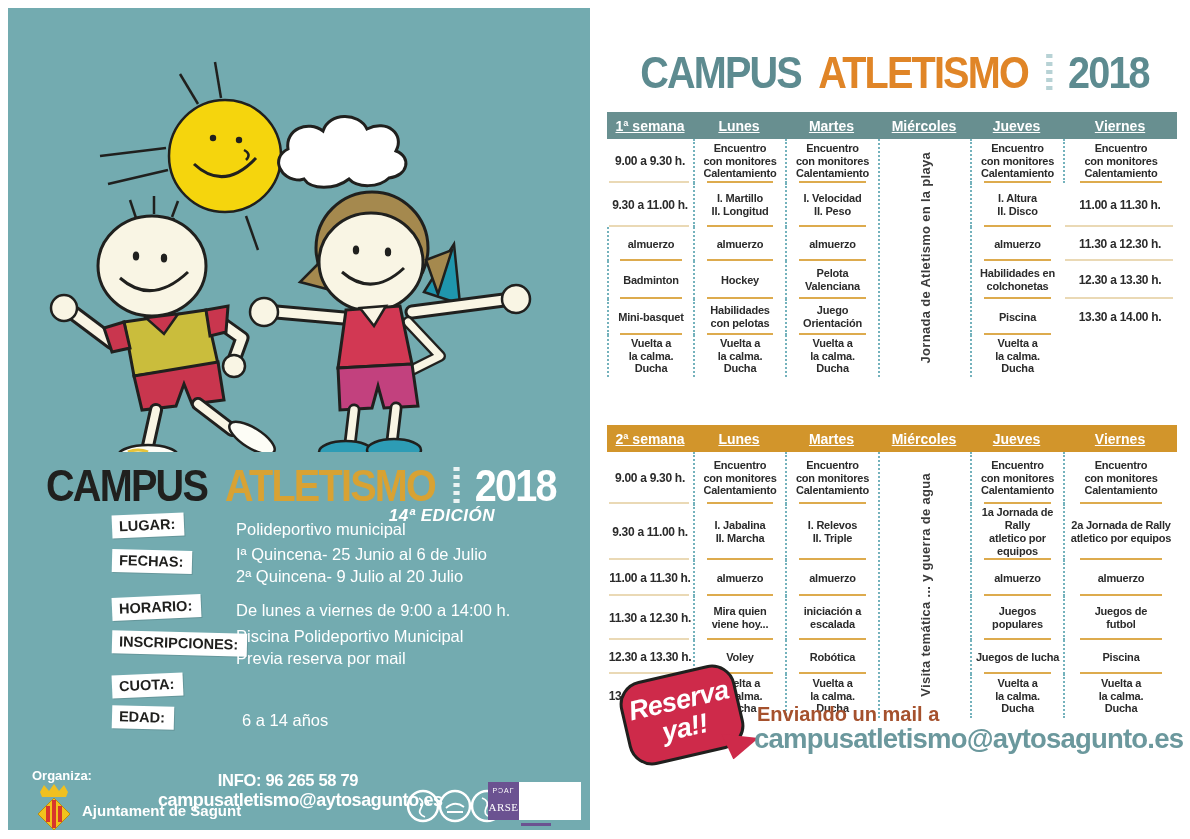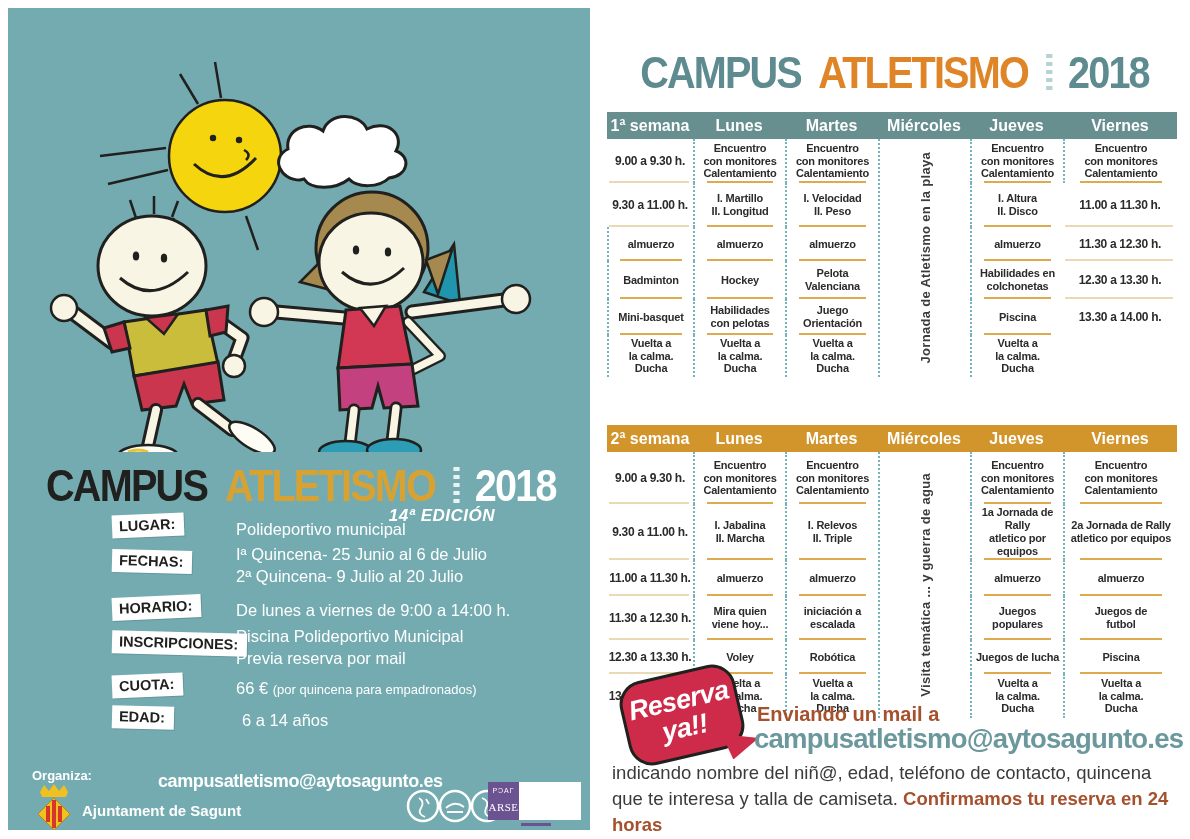"1ª semana" .bcell { font-size: 16px -> 14px; text-decoration: none -> underline }
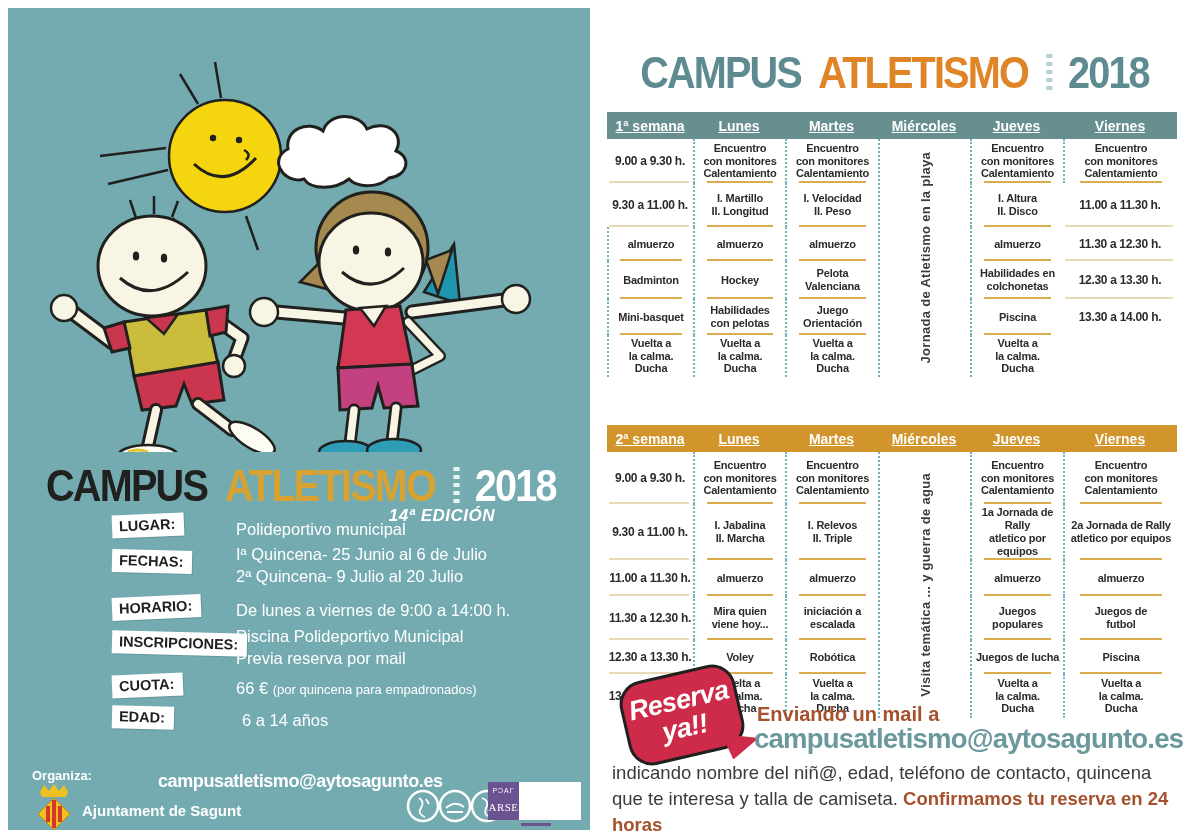"66 € (por quincena para" div.info-value { html: <div><span>66 €</span> <span>(por quincena para empadronados)</span></div> -> none }
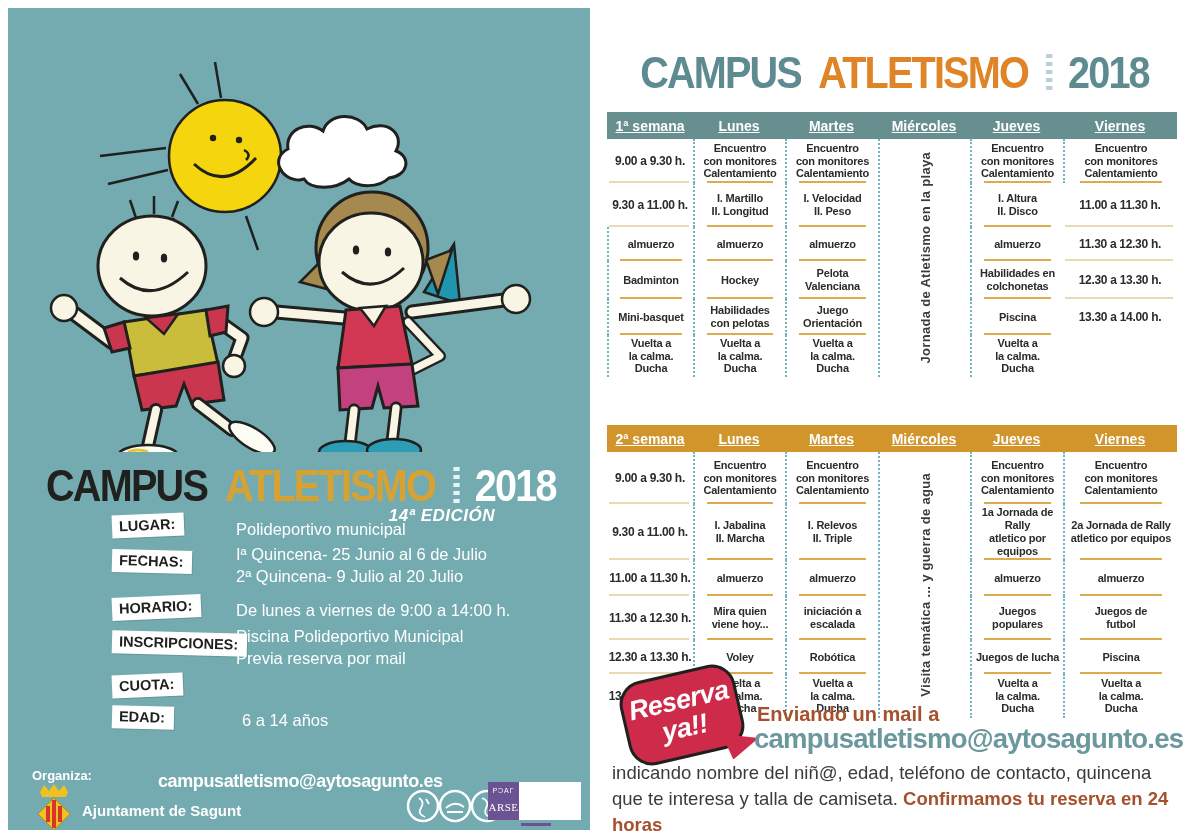"INFO: 96 265 58 79" div.l-phone { html: none -> <div>INFO: 96 265 58 79</div> }
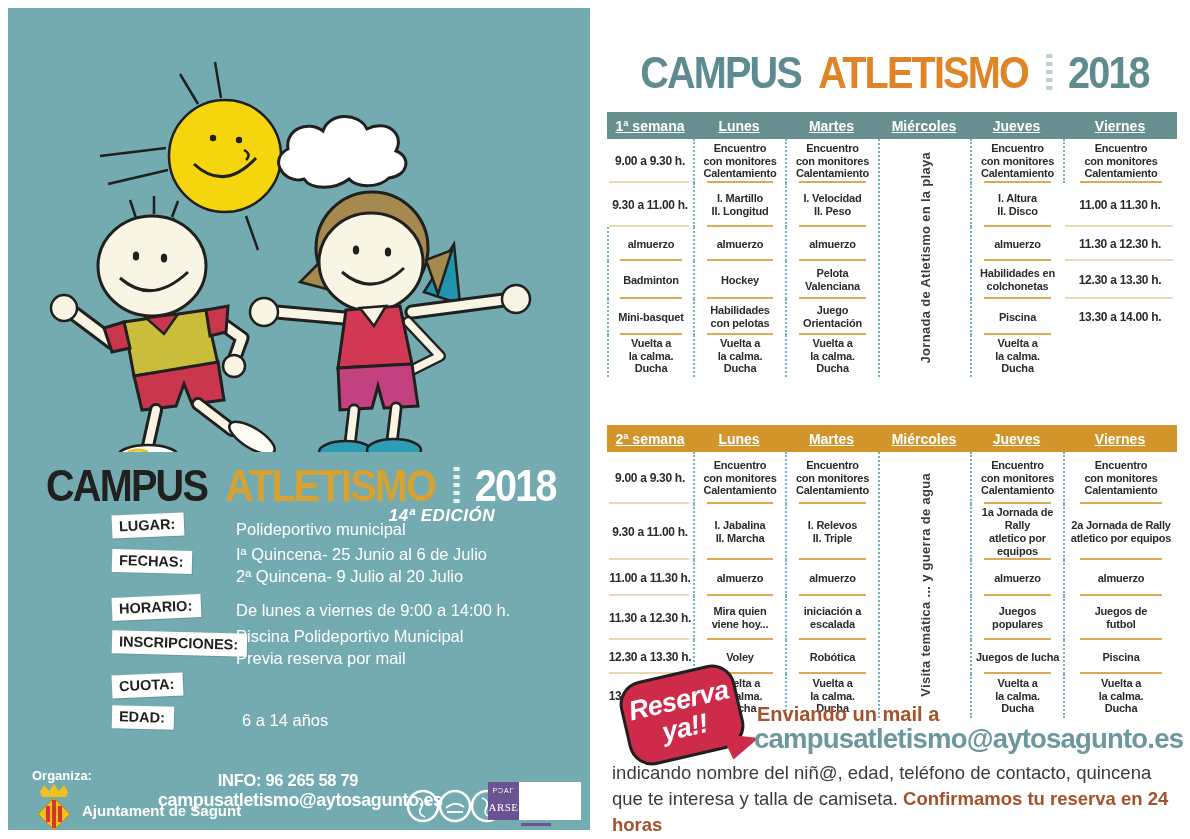"indicando nombre del niñ@, edad," p.r-detail { html: <p><span>indicando nombre del niñ@, edad, teléfono de contacto, quincena que te interesa y talla de camiseta. </span><span>Confirmamos tu reserva en 24 horas</span></p> -> none }
